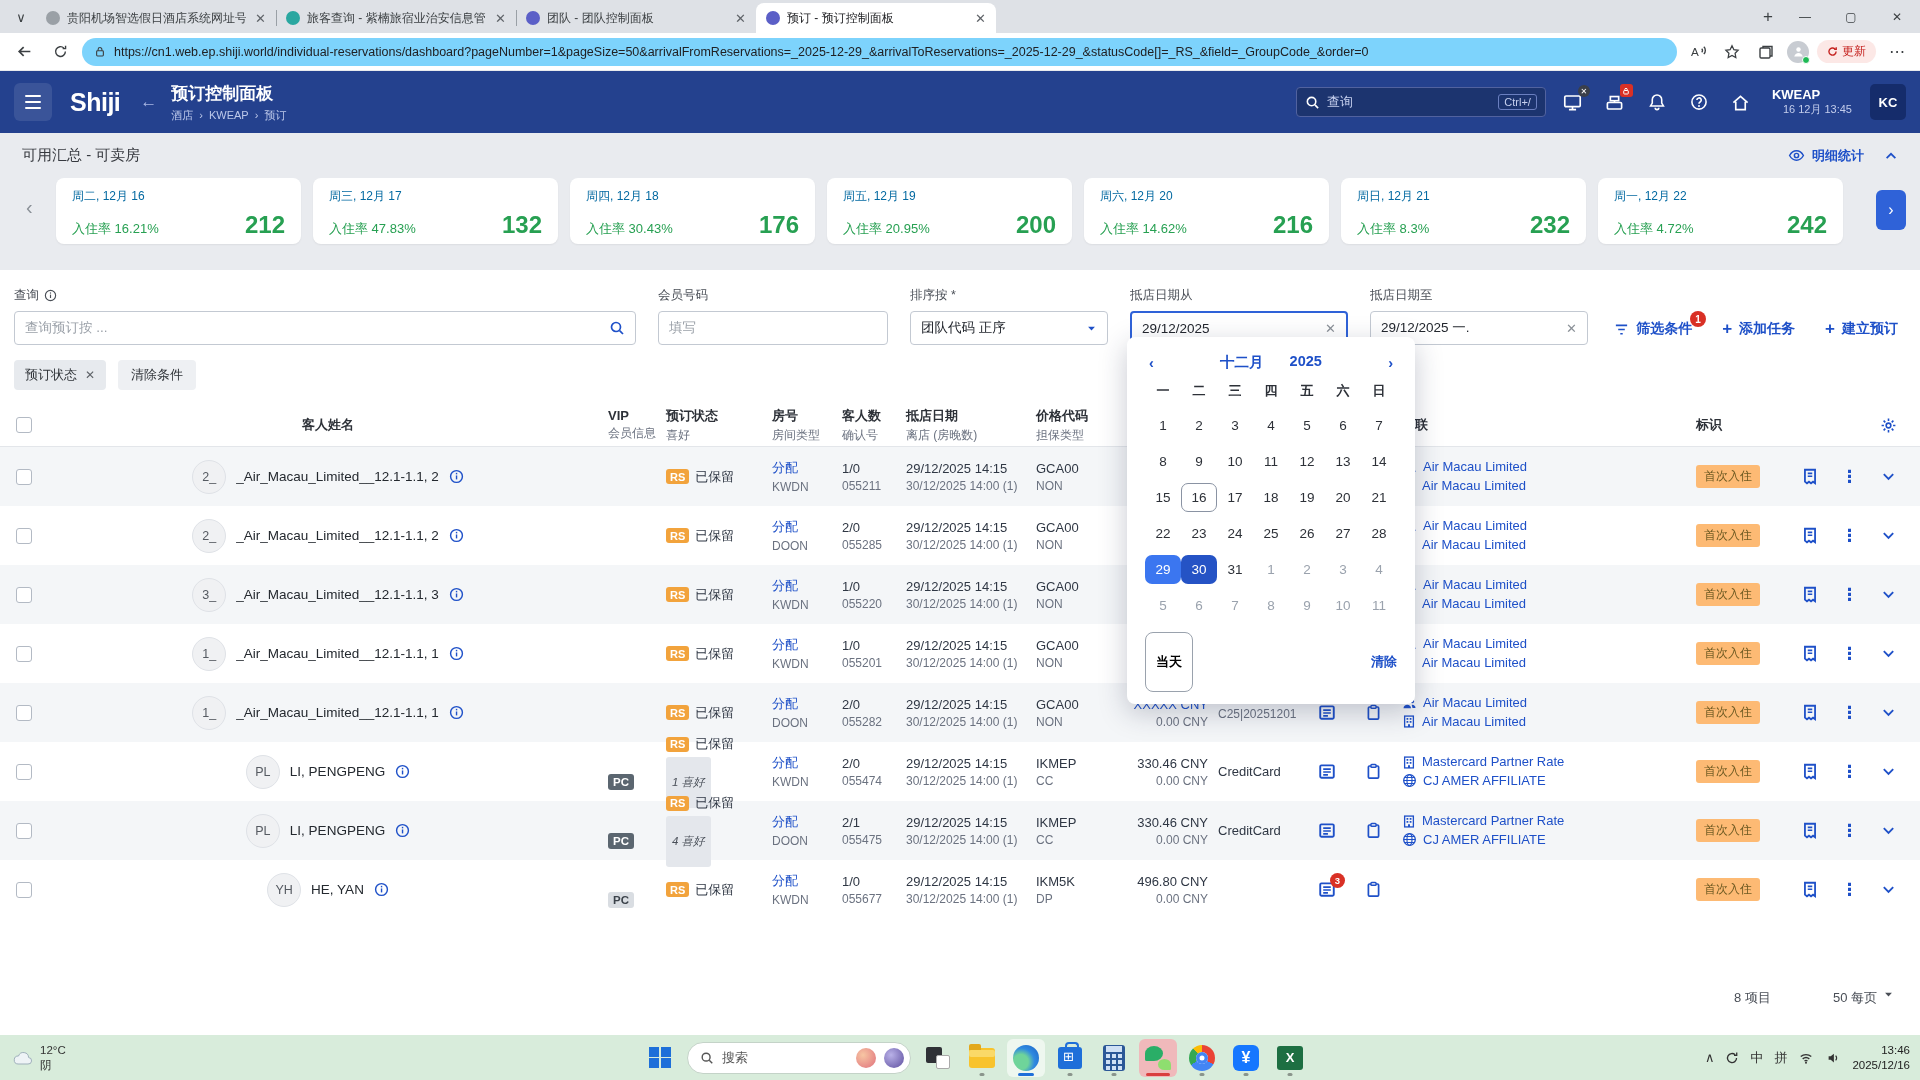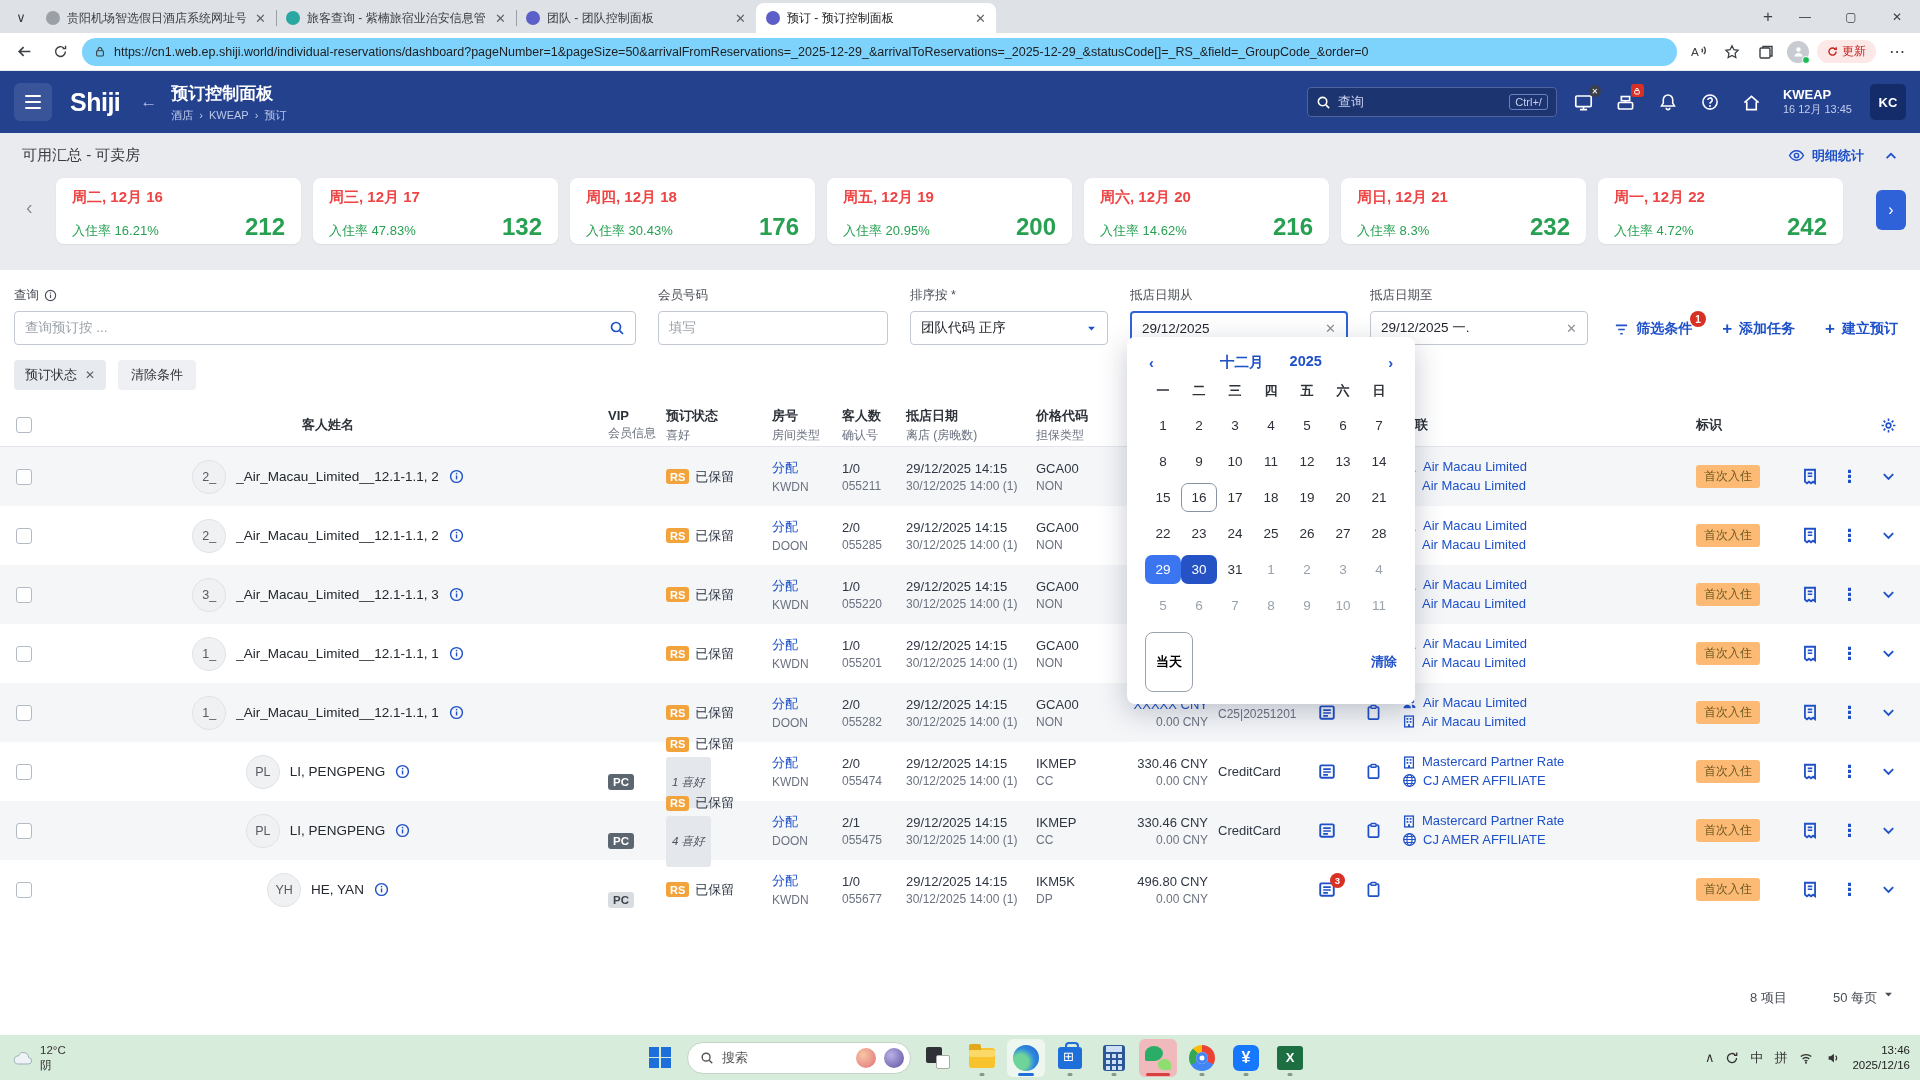"16 12月 13:45" .prop .p2 { margin-left: none -> 11px }
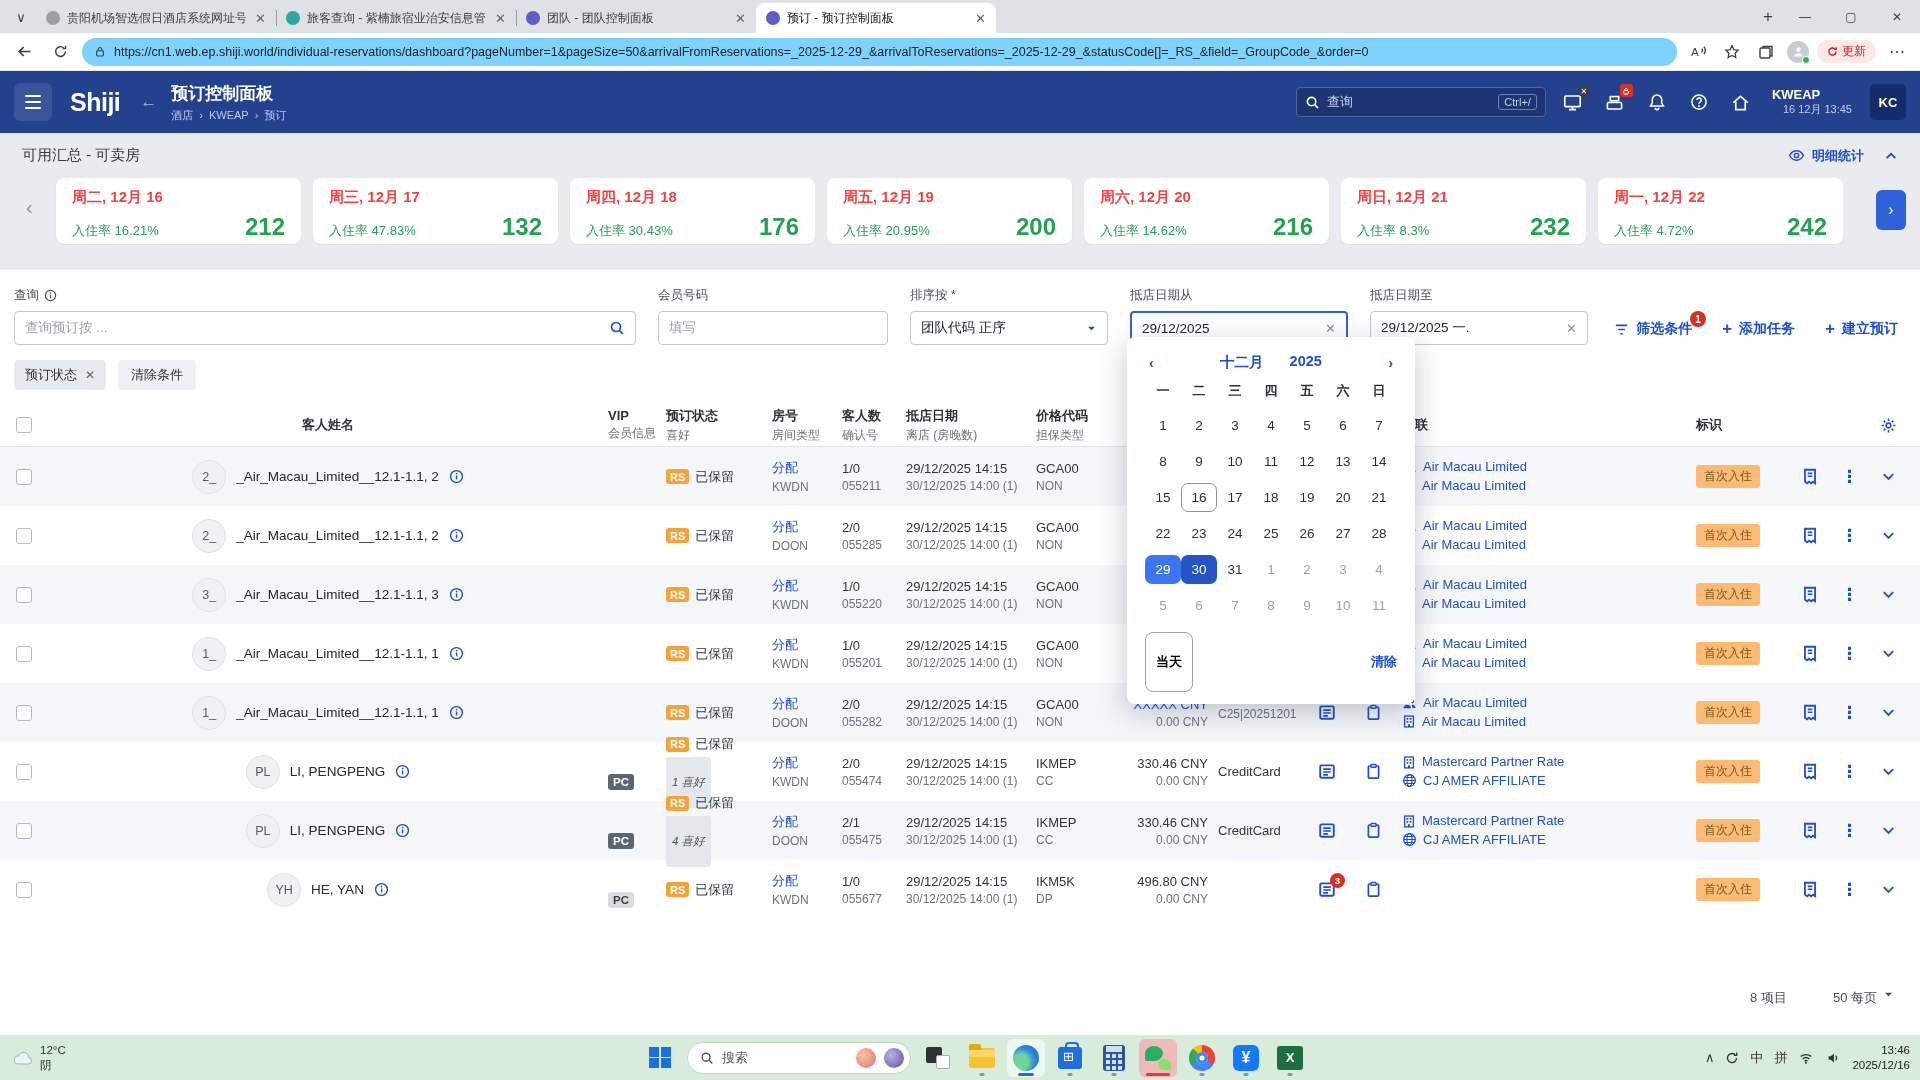"周二, 12月 16" .card .cd { color: #ef4444 -> #0369a1; font-size: 15px -> 12px; font-weight: bold -> none }
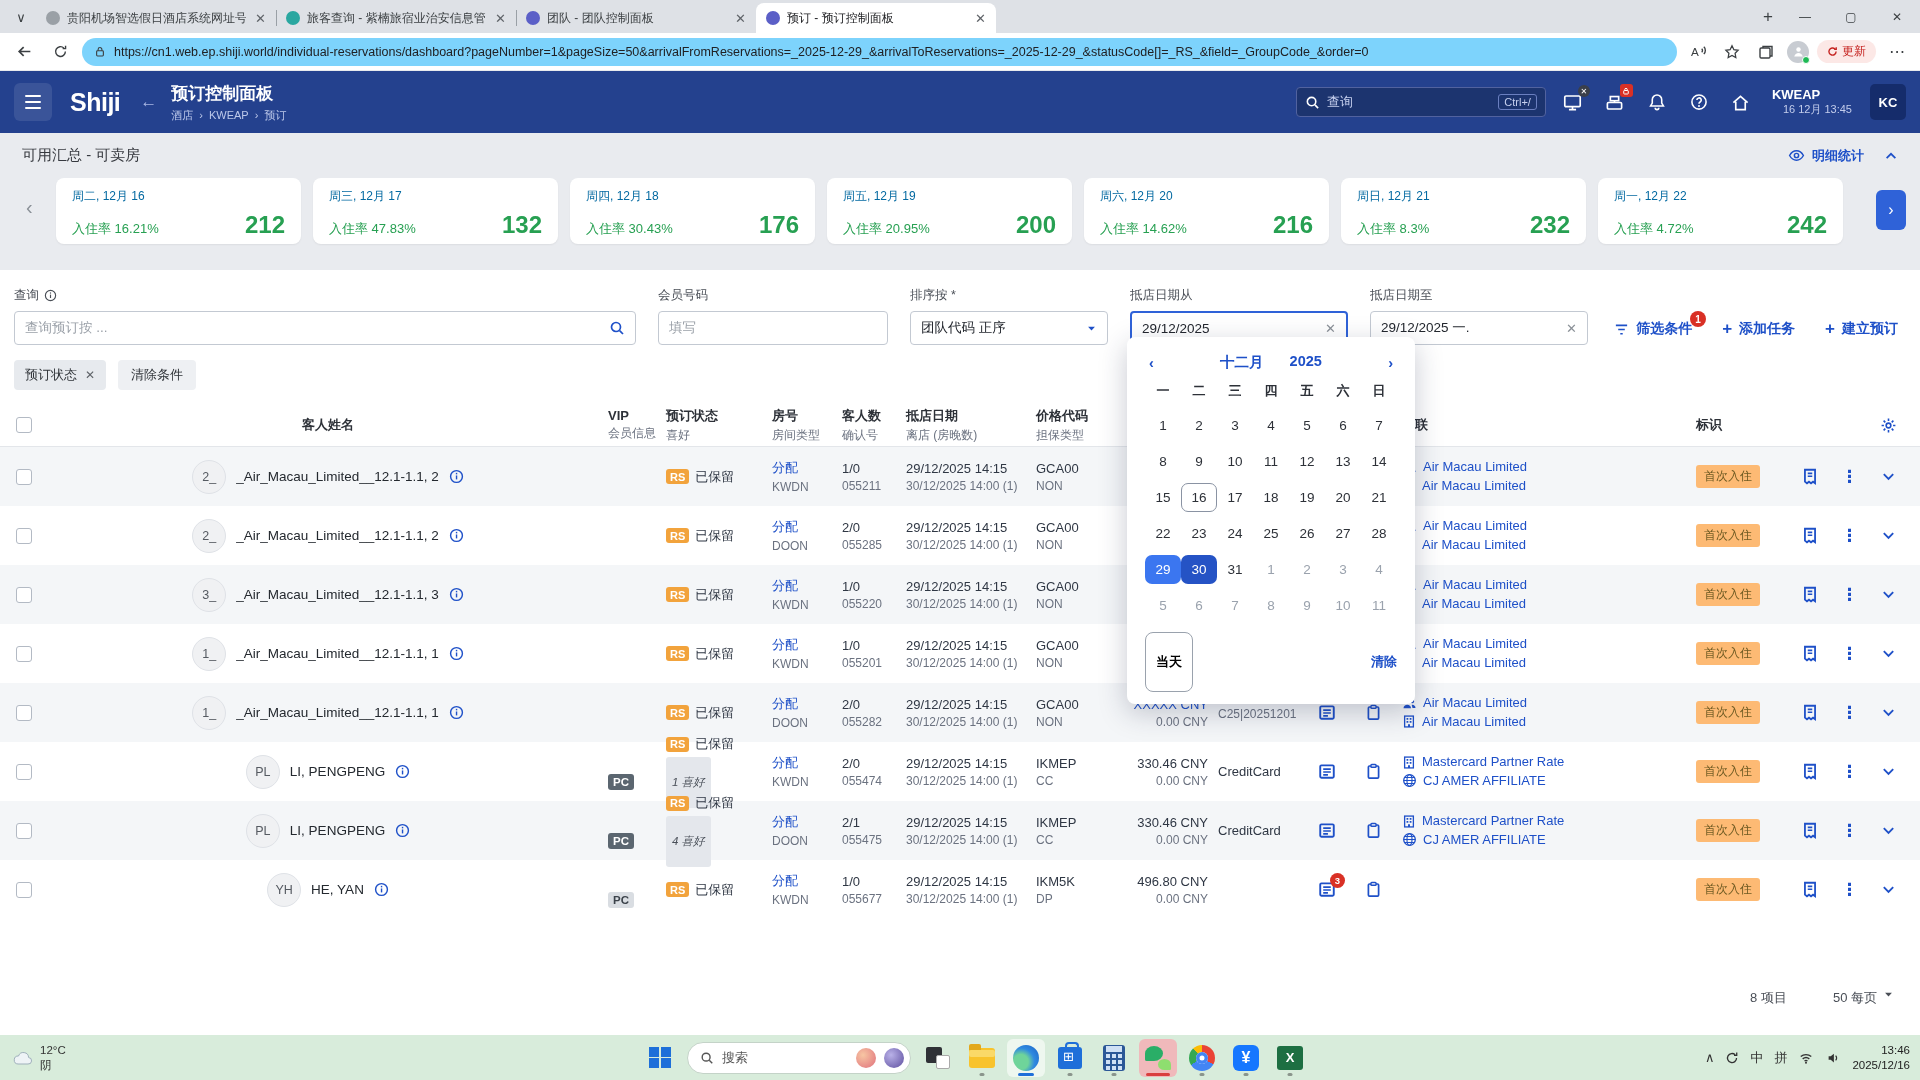"50 每页" .pp { margin-left: none -> 16px }
